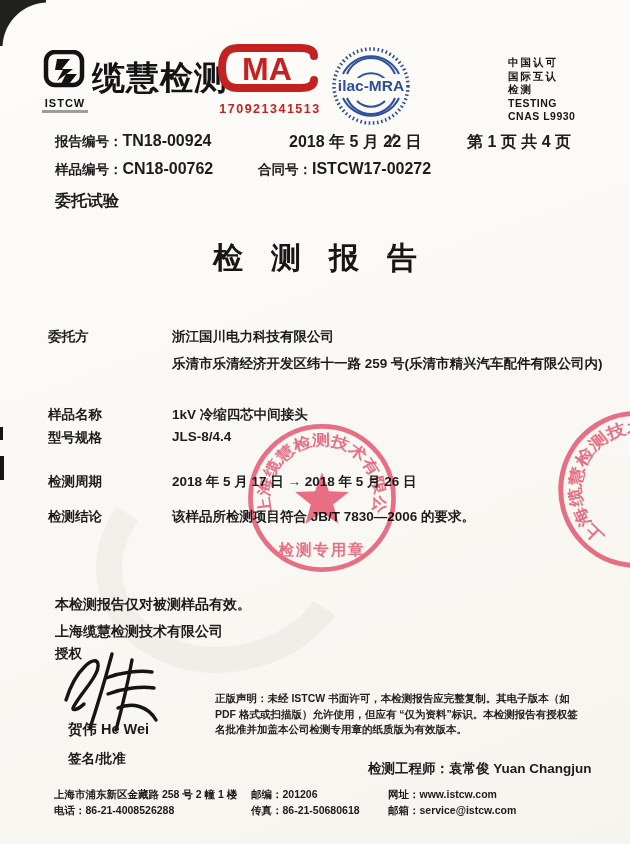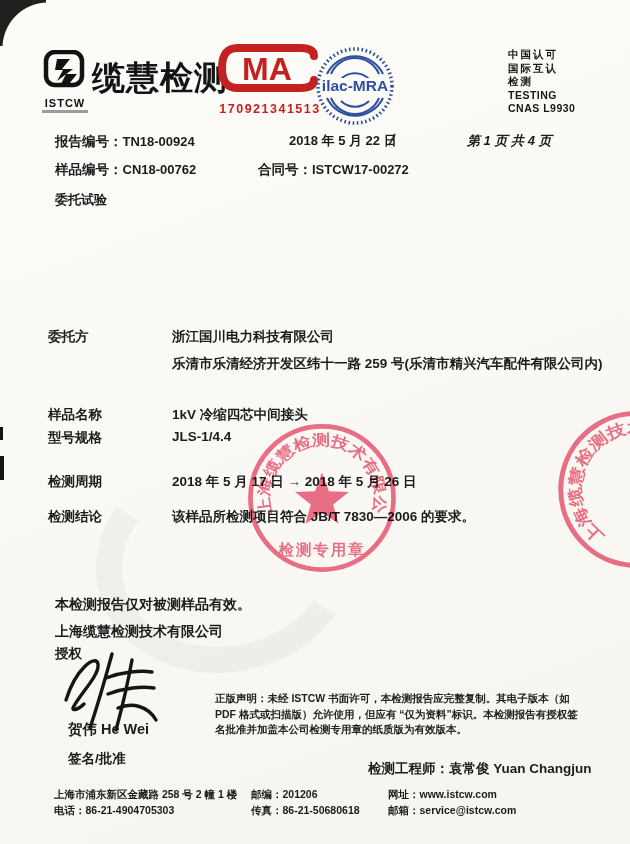"中国认可" .accred-block { top: 4px -> 12px }
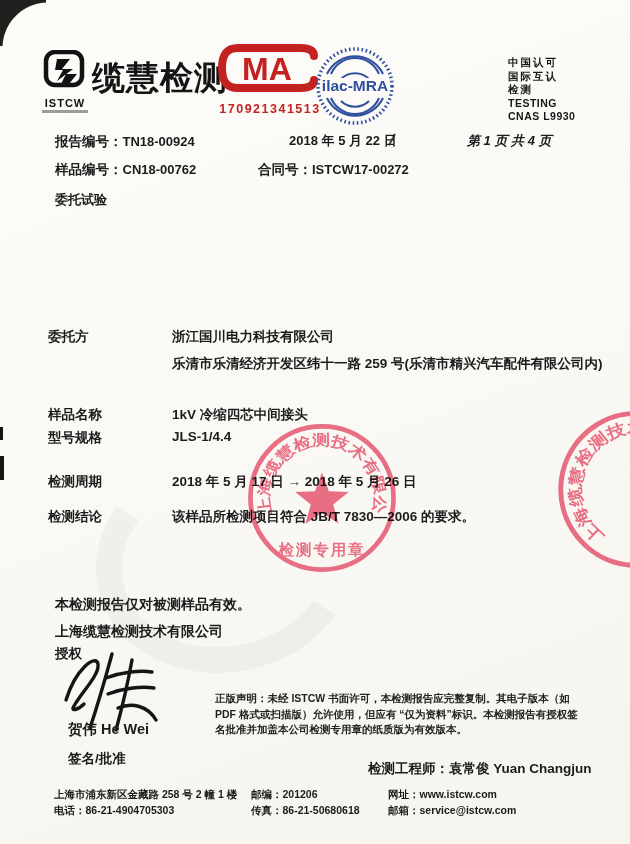"ilac-MRA" .ilac-block { left: 315px -> 331px }
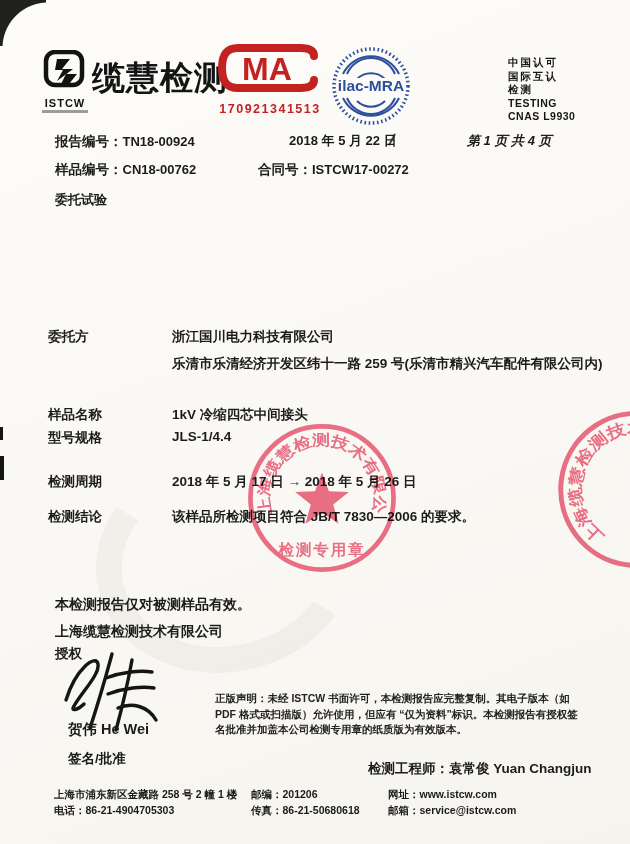"TN18-00924" .meta-val { font-size: 13px -> 16px }
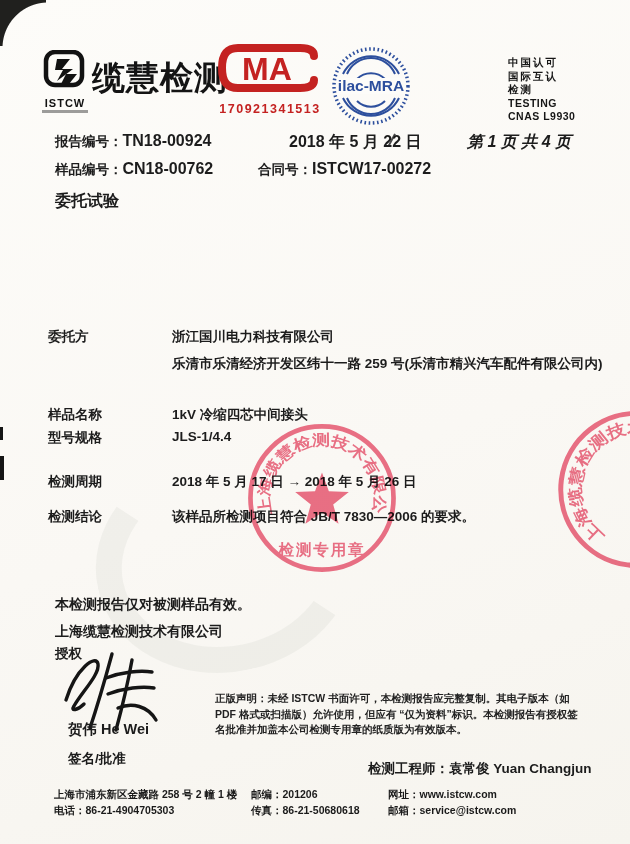"第 1 页 共 4" div.pos { font-style: italic -> none }
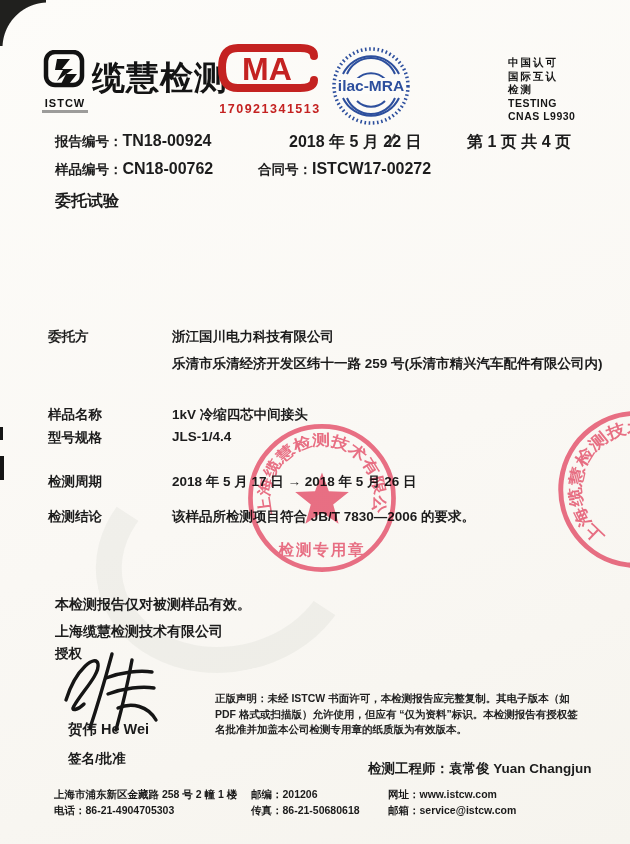"检测报告" div.doc-title { html: none -> <div>检测报告</div> }
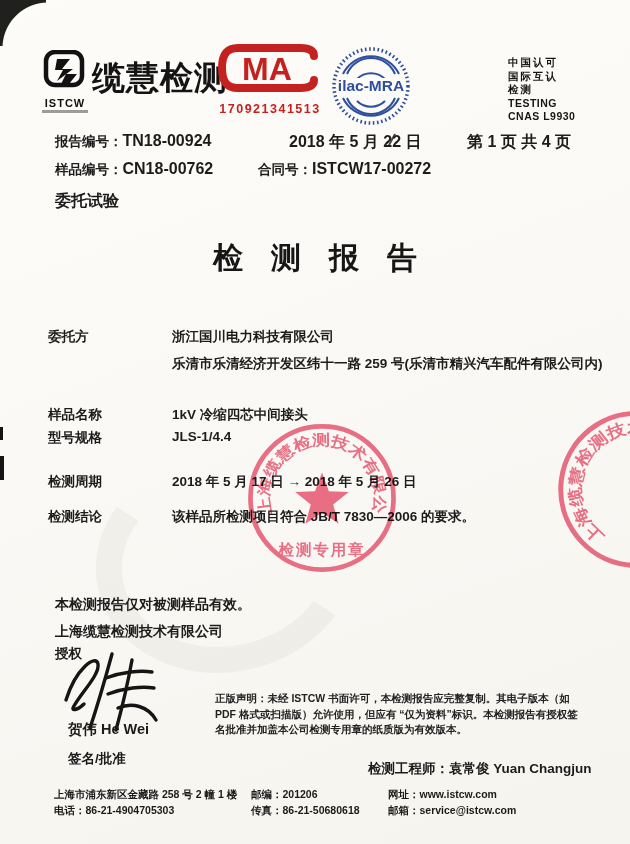"JLS-1/4.4" span.fvalue { text: JLS-1/4.4 -> JLS-8/4.4 }
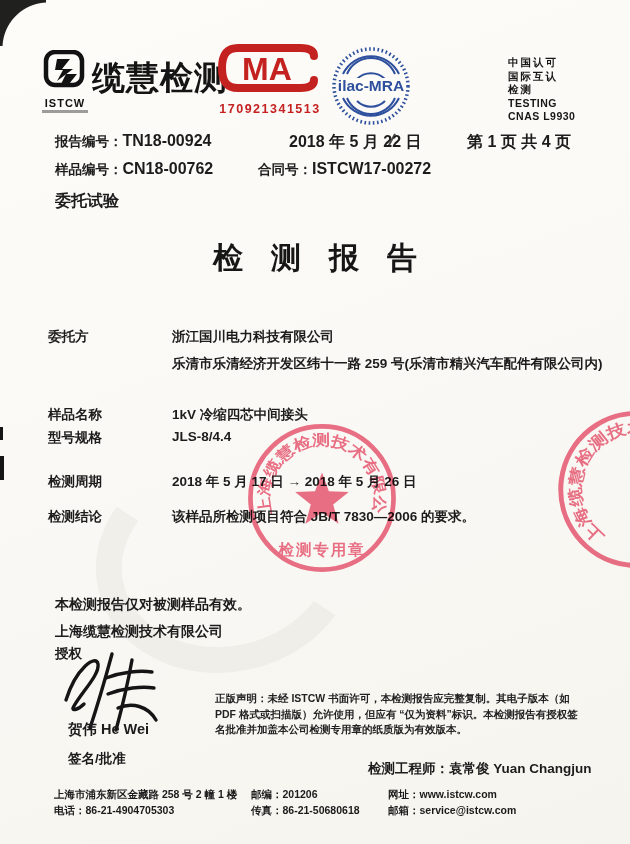"86-21-4904705303" span { text: 86-21-4904705303 -> 86-21-4008526288 }
